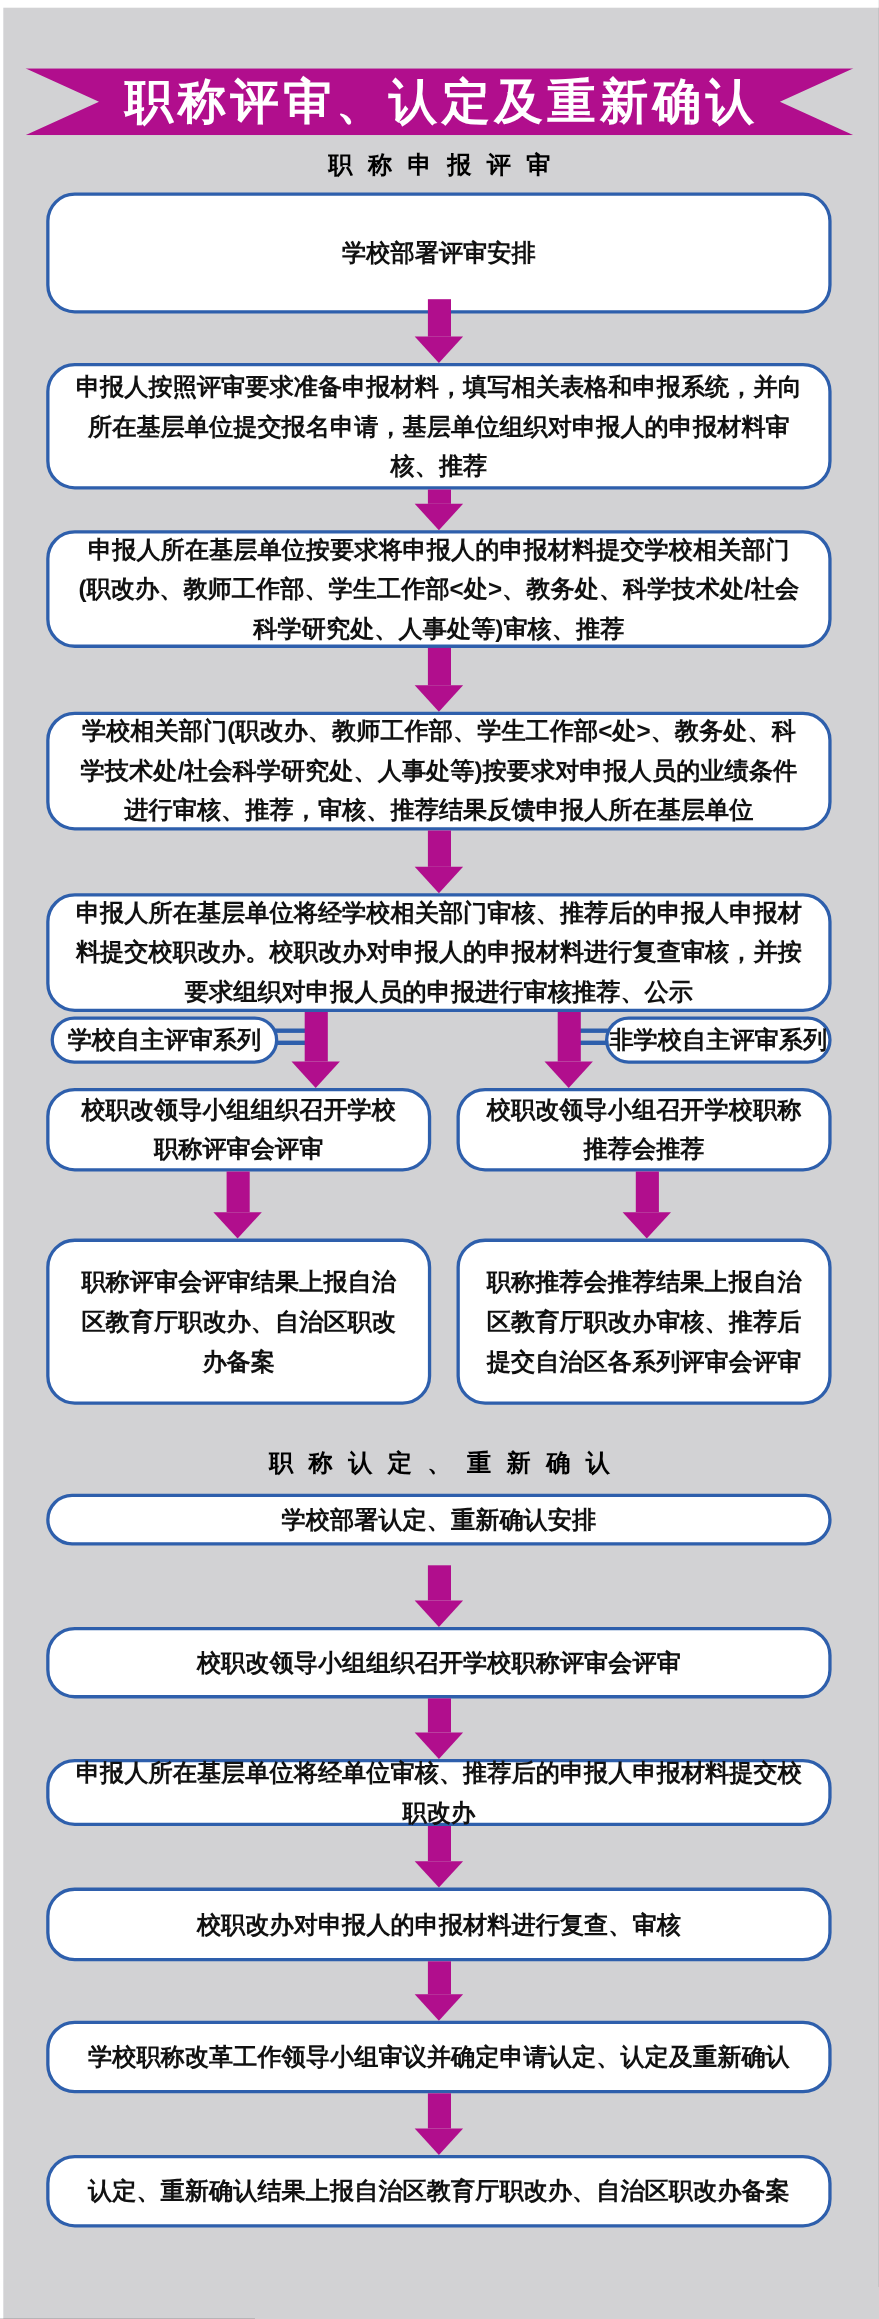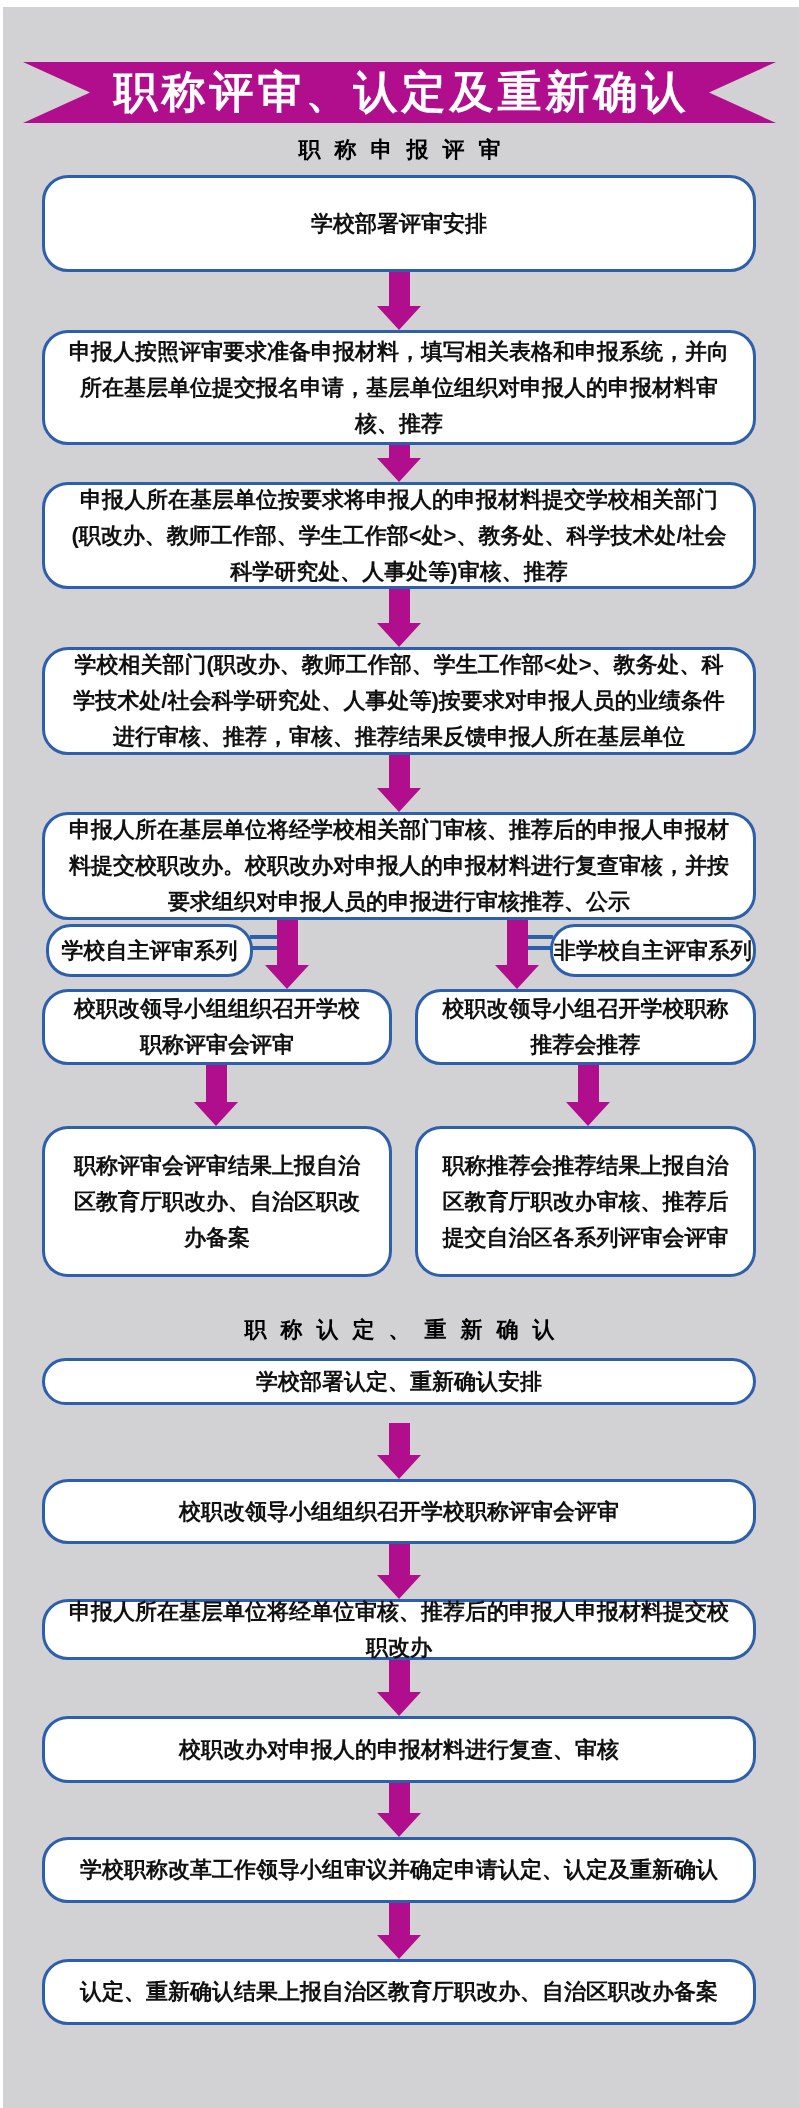"学校部署评审安排" div.box { height: 97px -> 110px }
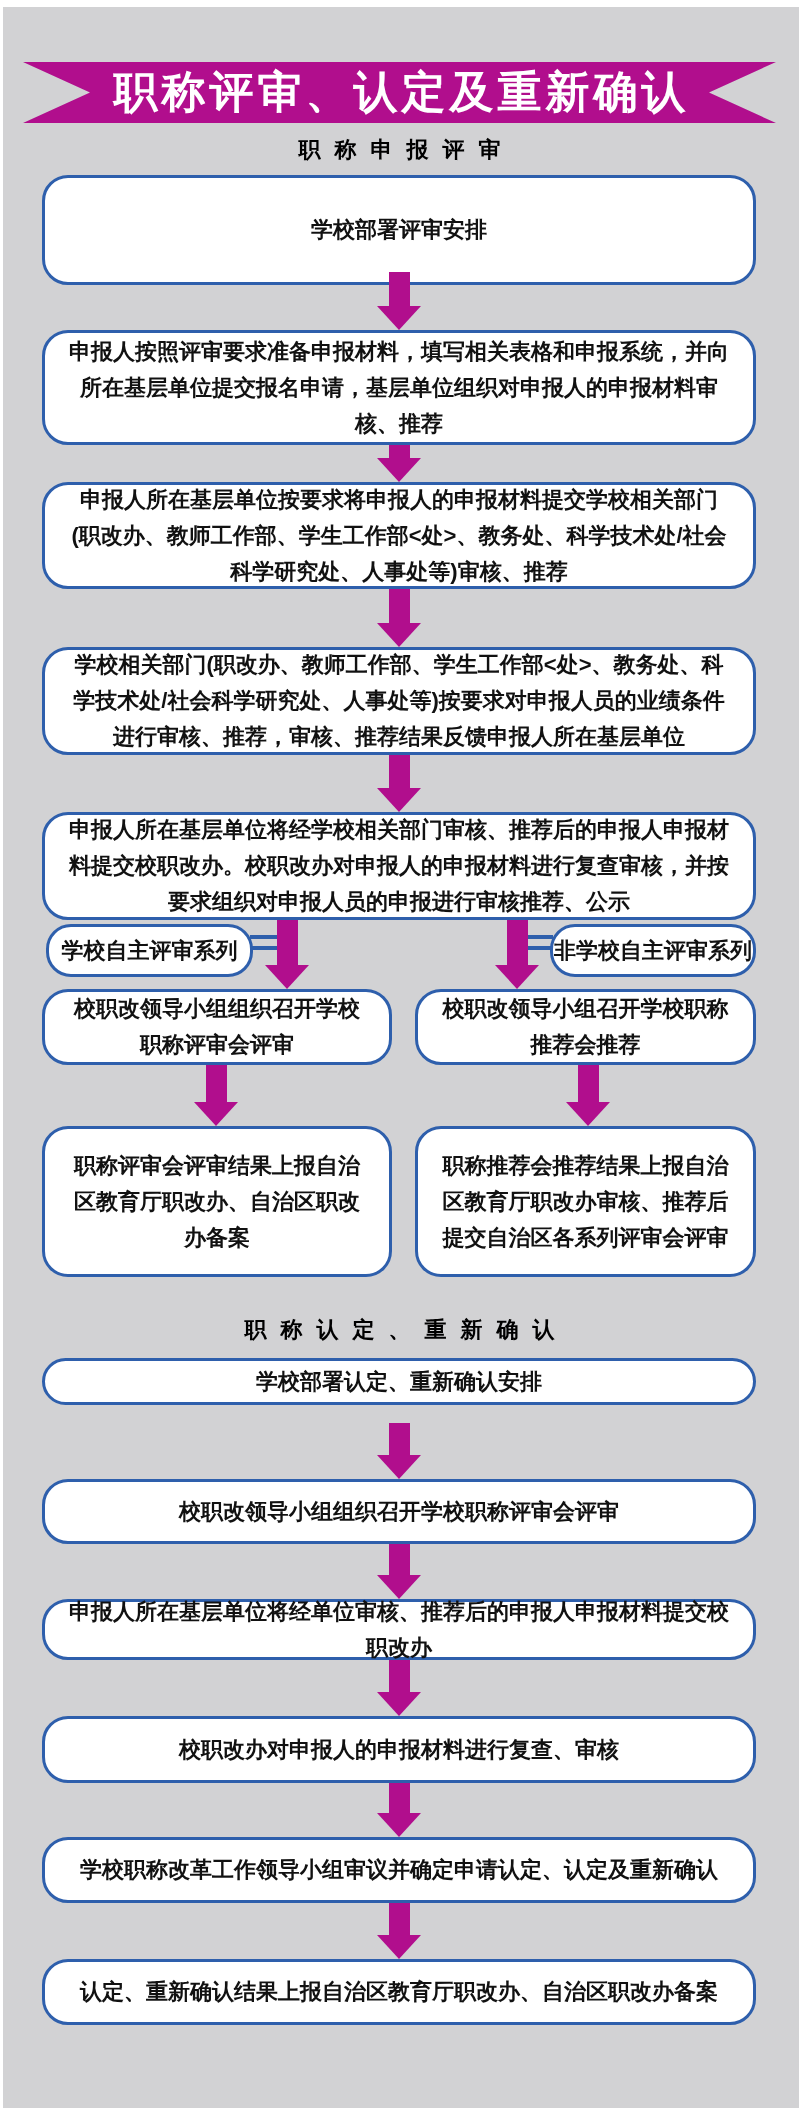"学校自主评审系列" .pill { height: 53px -> 43px }
